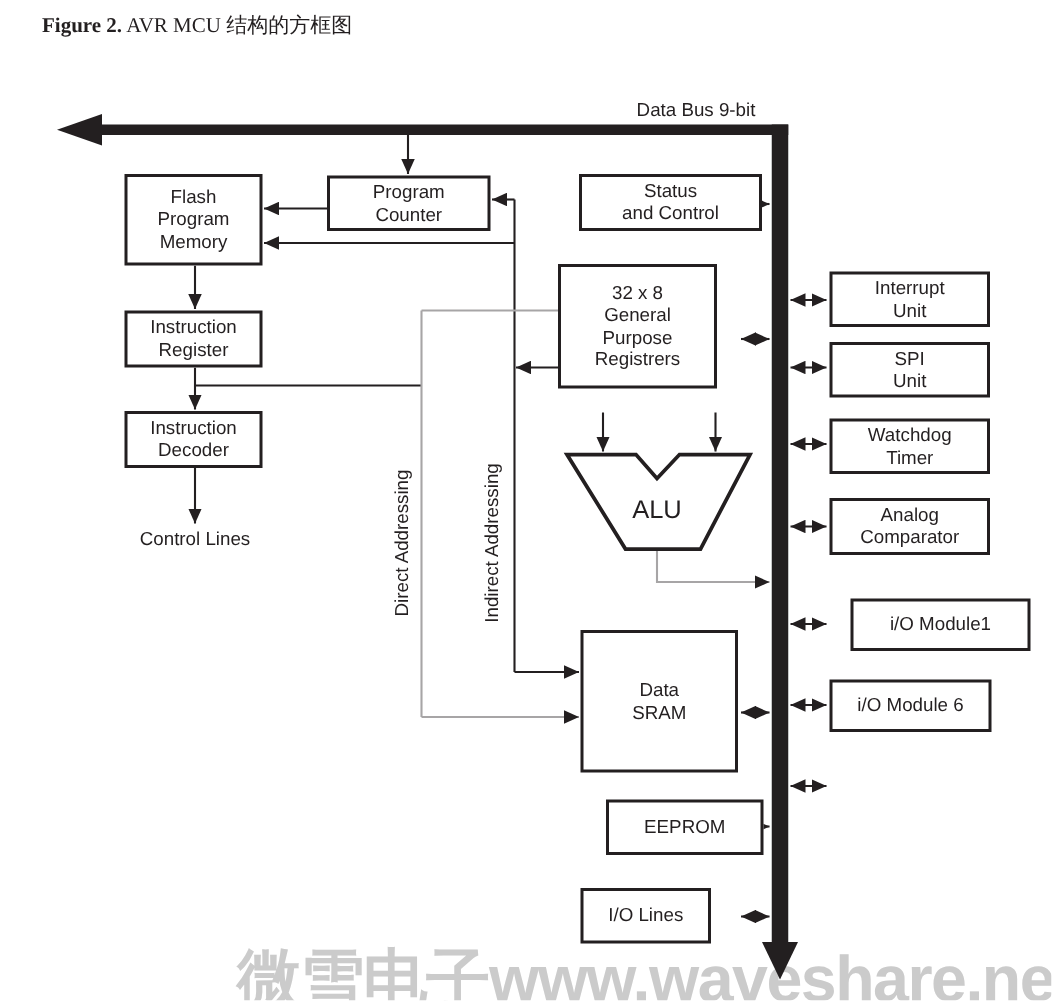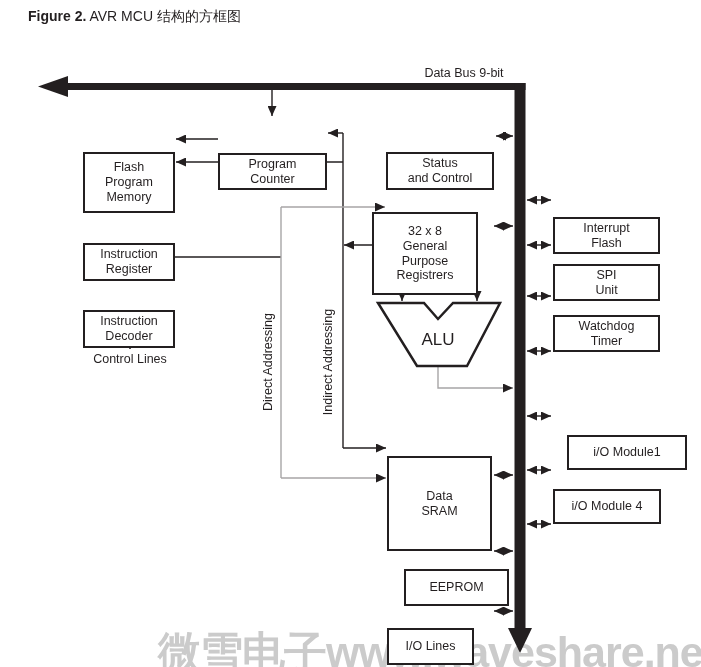"Figure 2. AVR MCU 结构的方框图" .fig-title { font-family: none -> Liberation Serif, serif }
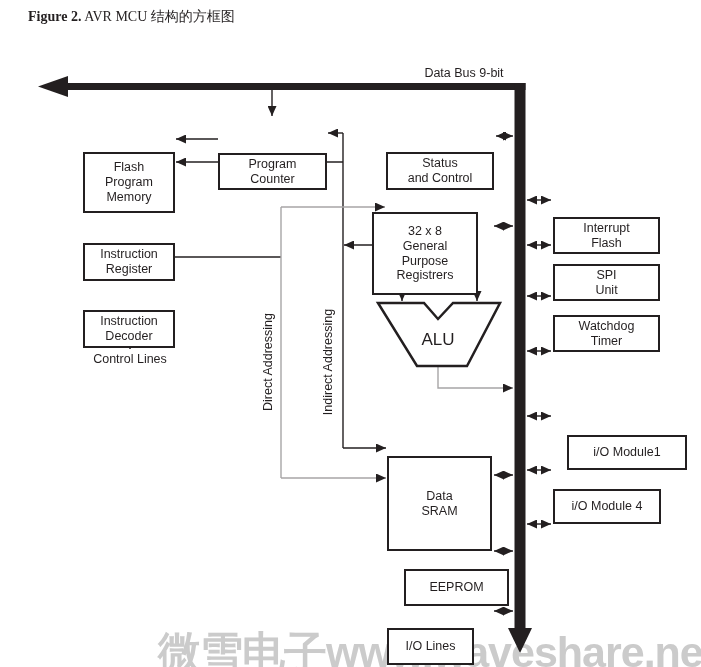"Flash" .box { margin-top: 36px -> none }
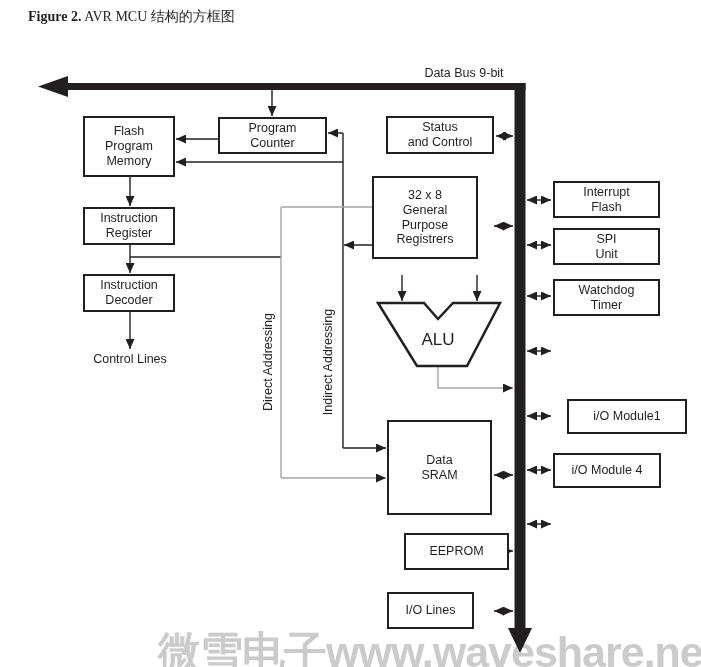"Status" div.box { width: 108px -> 122px }
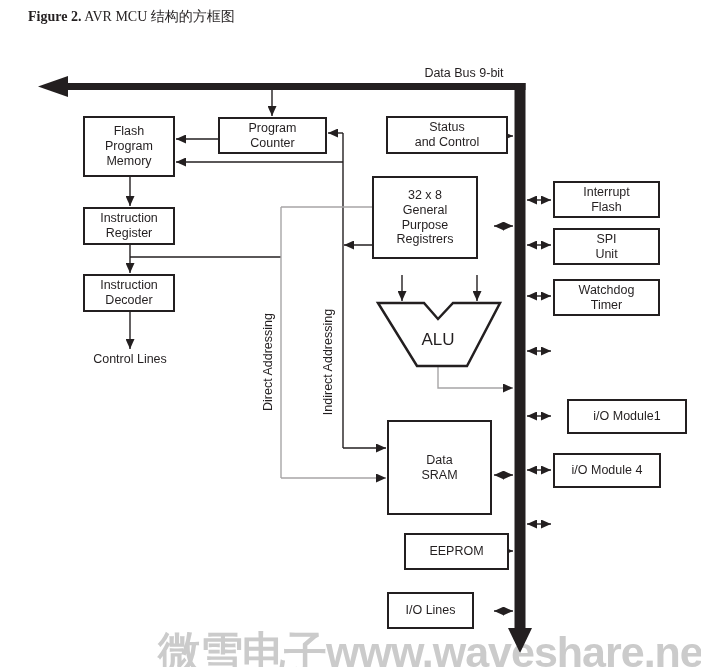"Interrupt" span.box-label { text: Flash -> Unit }
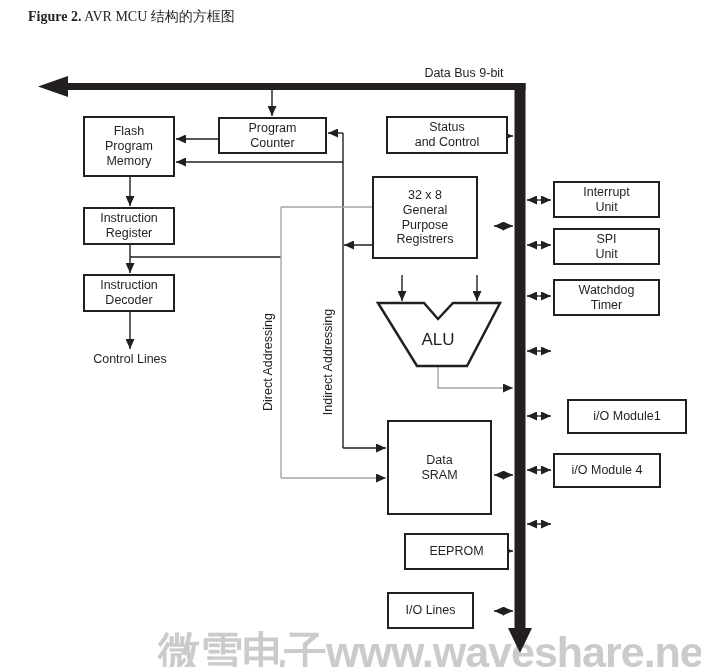"Analog" div.box { html: none -> <div> <span>Analog Comparator</span> </div> }
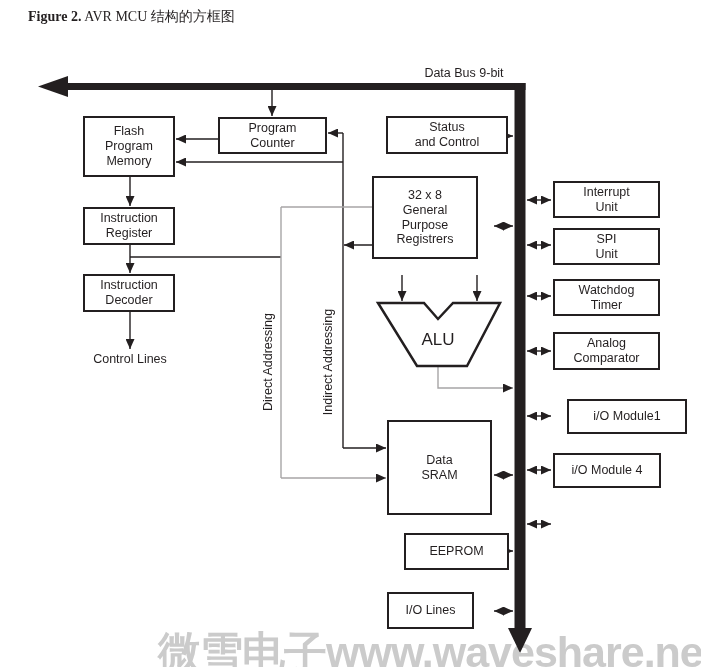"i/O Module 4" span.box-label { text: 4 -> 6 }
